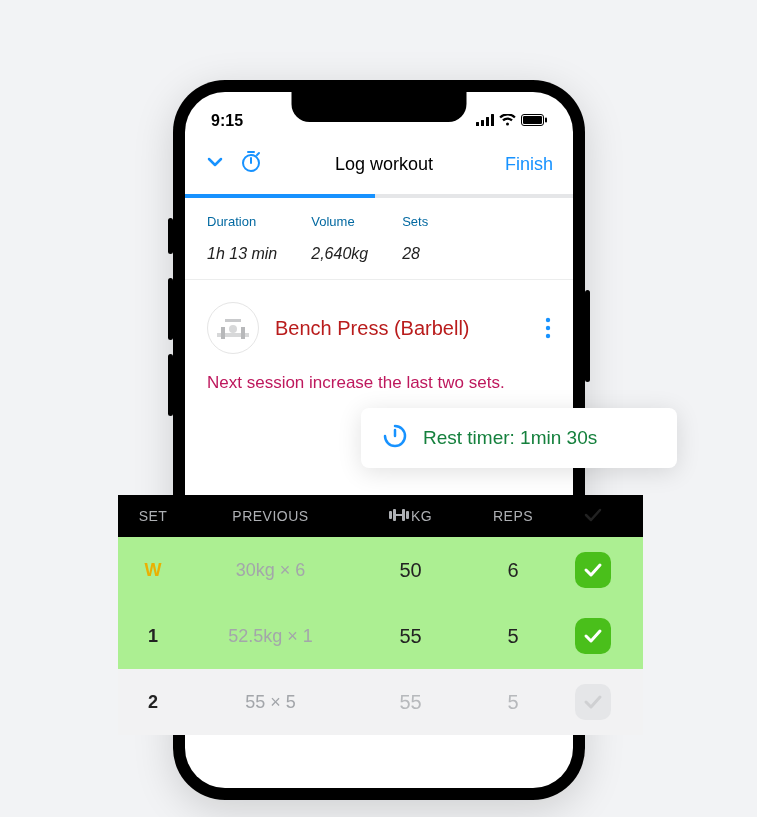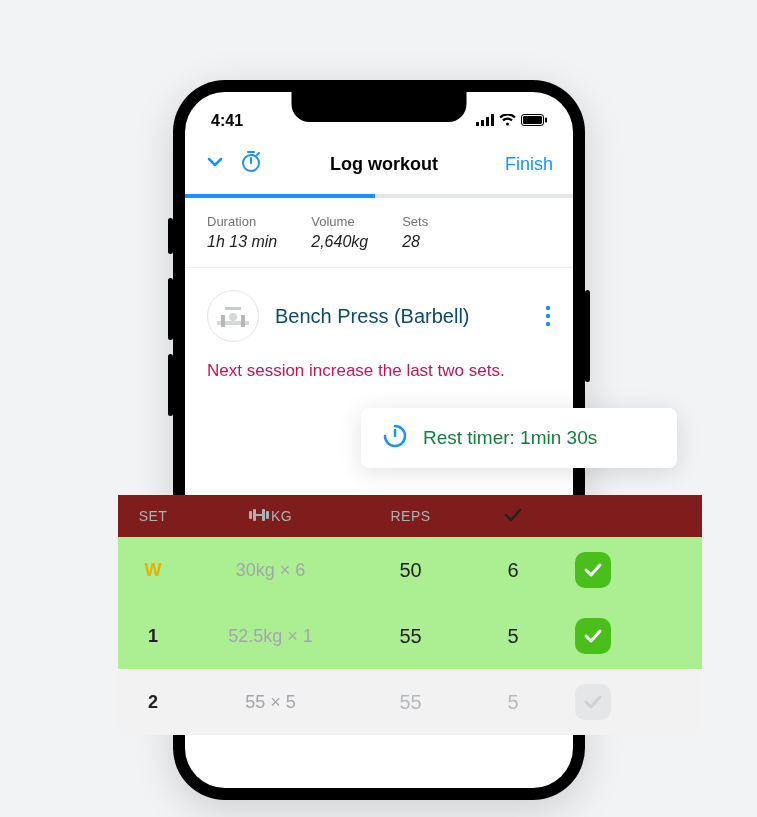"4:41" span { text: 4:41 -> 9:15 }
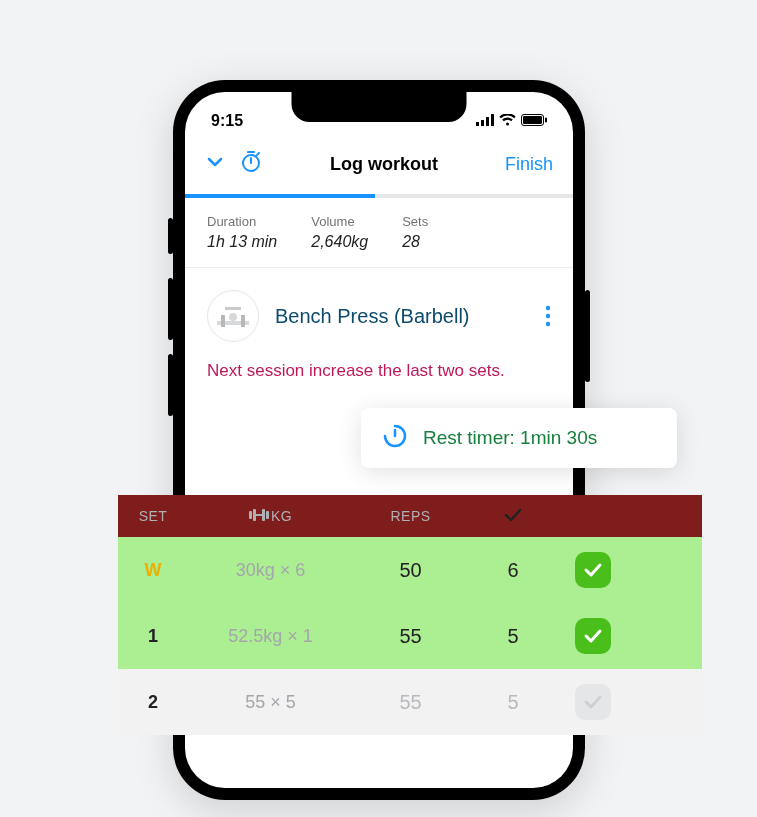"Log workout" .header-title { font-weight: 700 -> 400 }
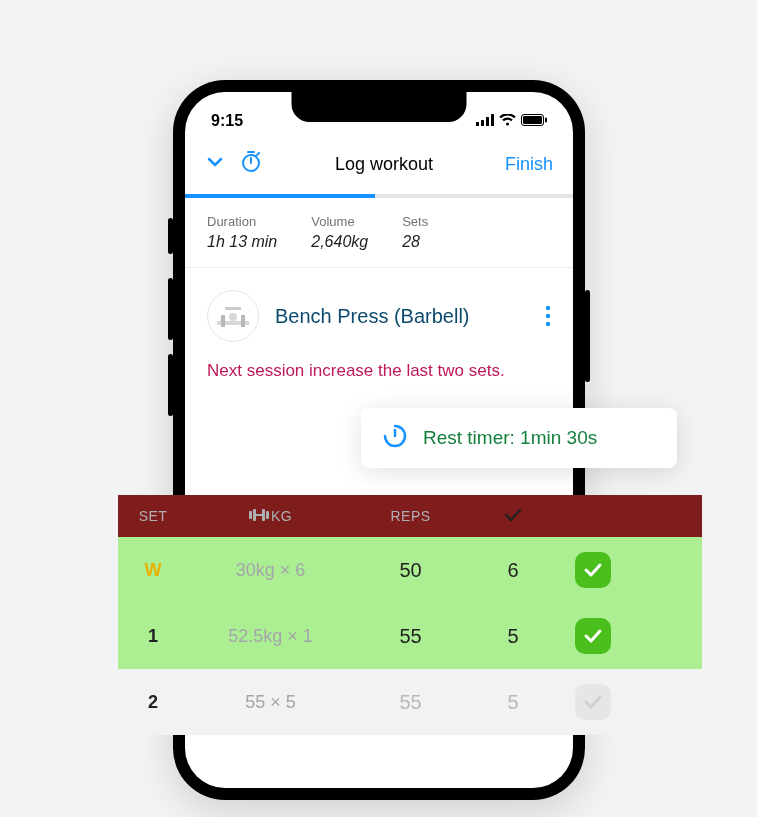"Duration" .stat-label { color: #737373 -> #0369a1; margin-bottom: 4px -> 16px }
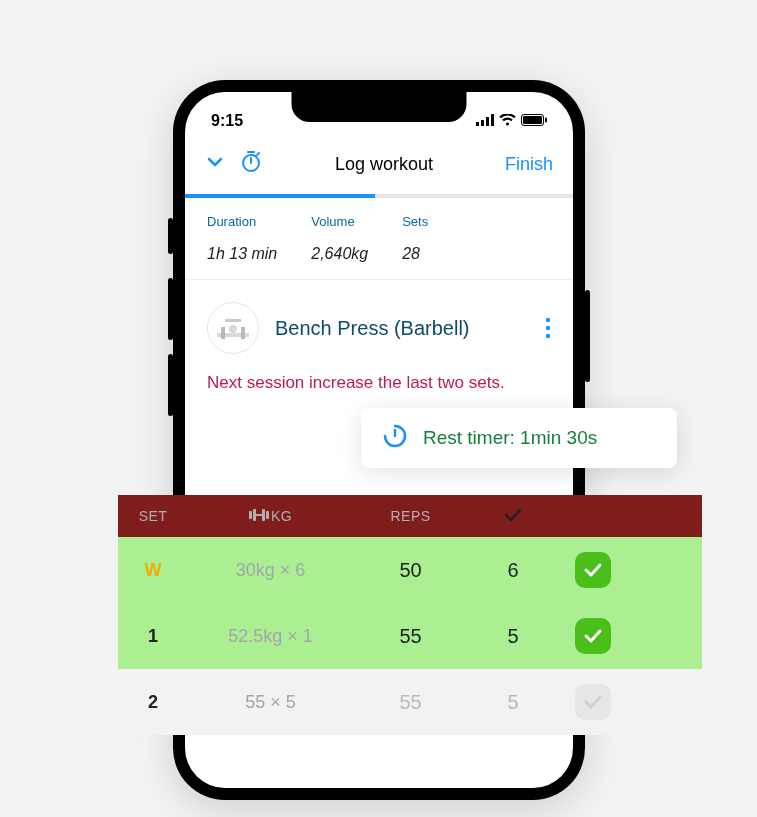"Bench Press (Barbell)" .exercise-name { color: #0c4a6e -> #b91c1c }
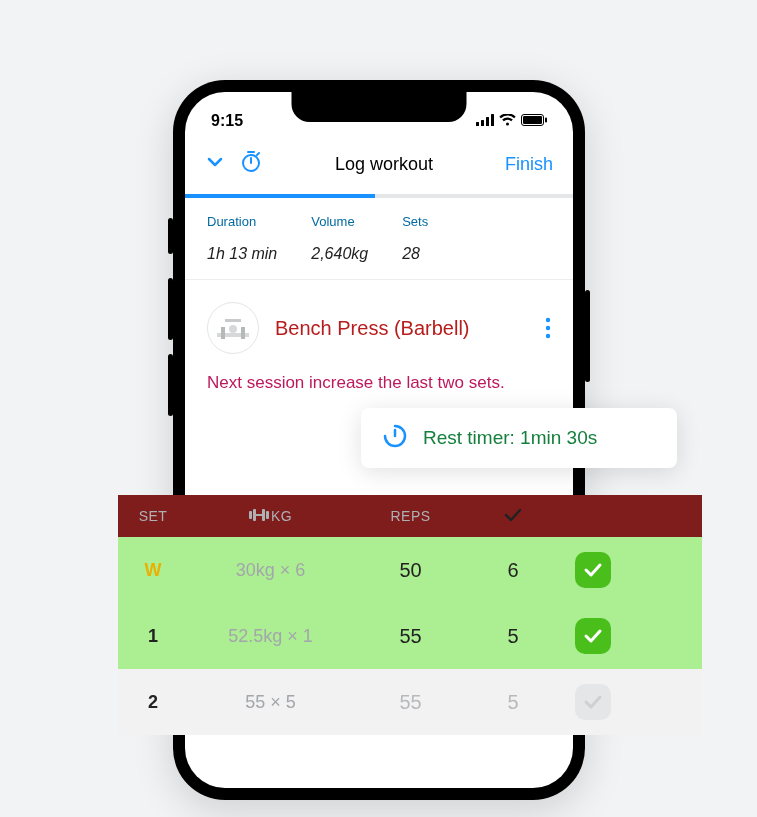"SET" .sets-table { background: #7f1d1d -> #000000; width: 584px -> 525px }
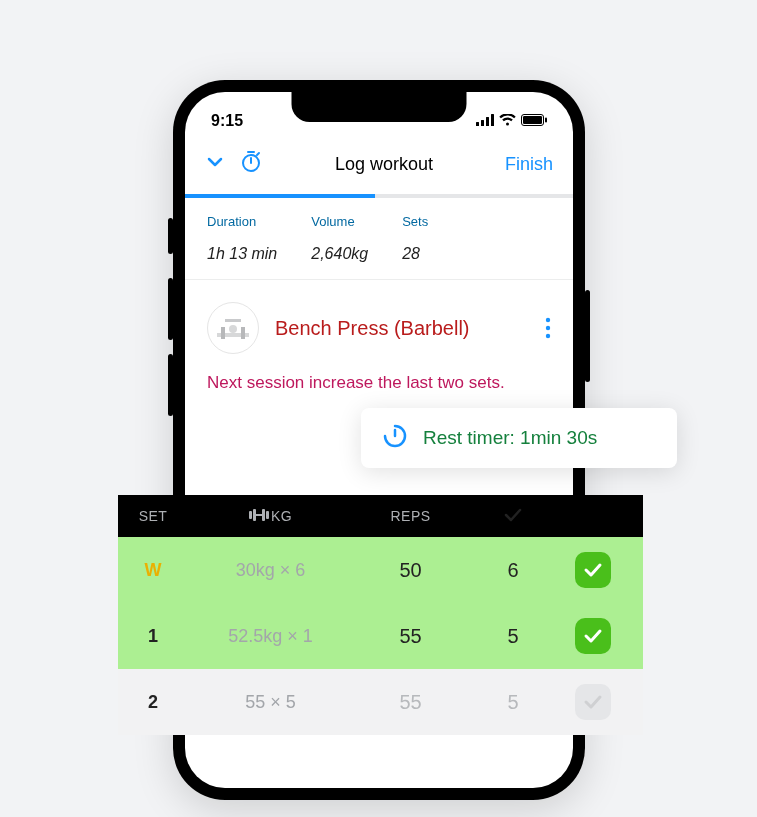"PREVIOUS" div { html: none -> <div>PREVIOUS</div> }
